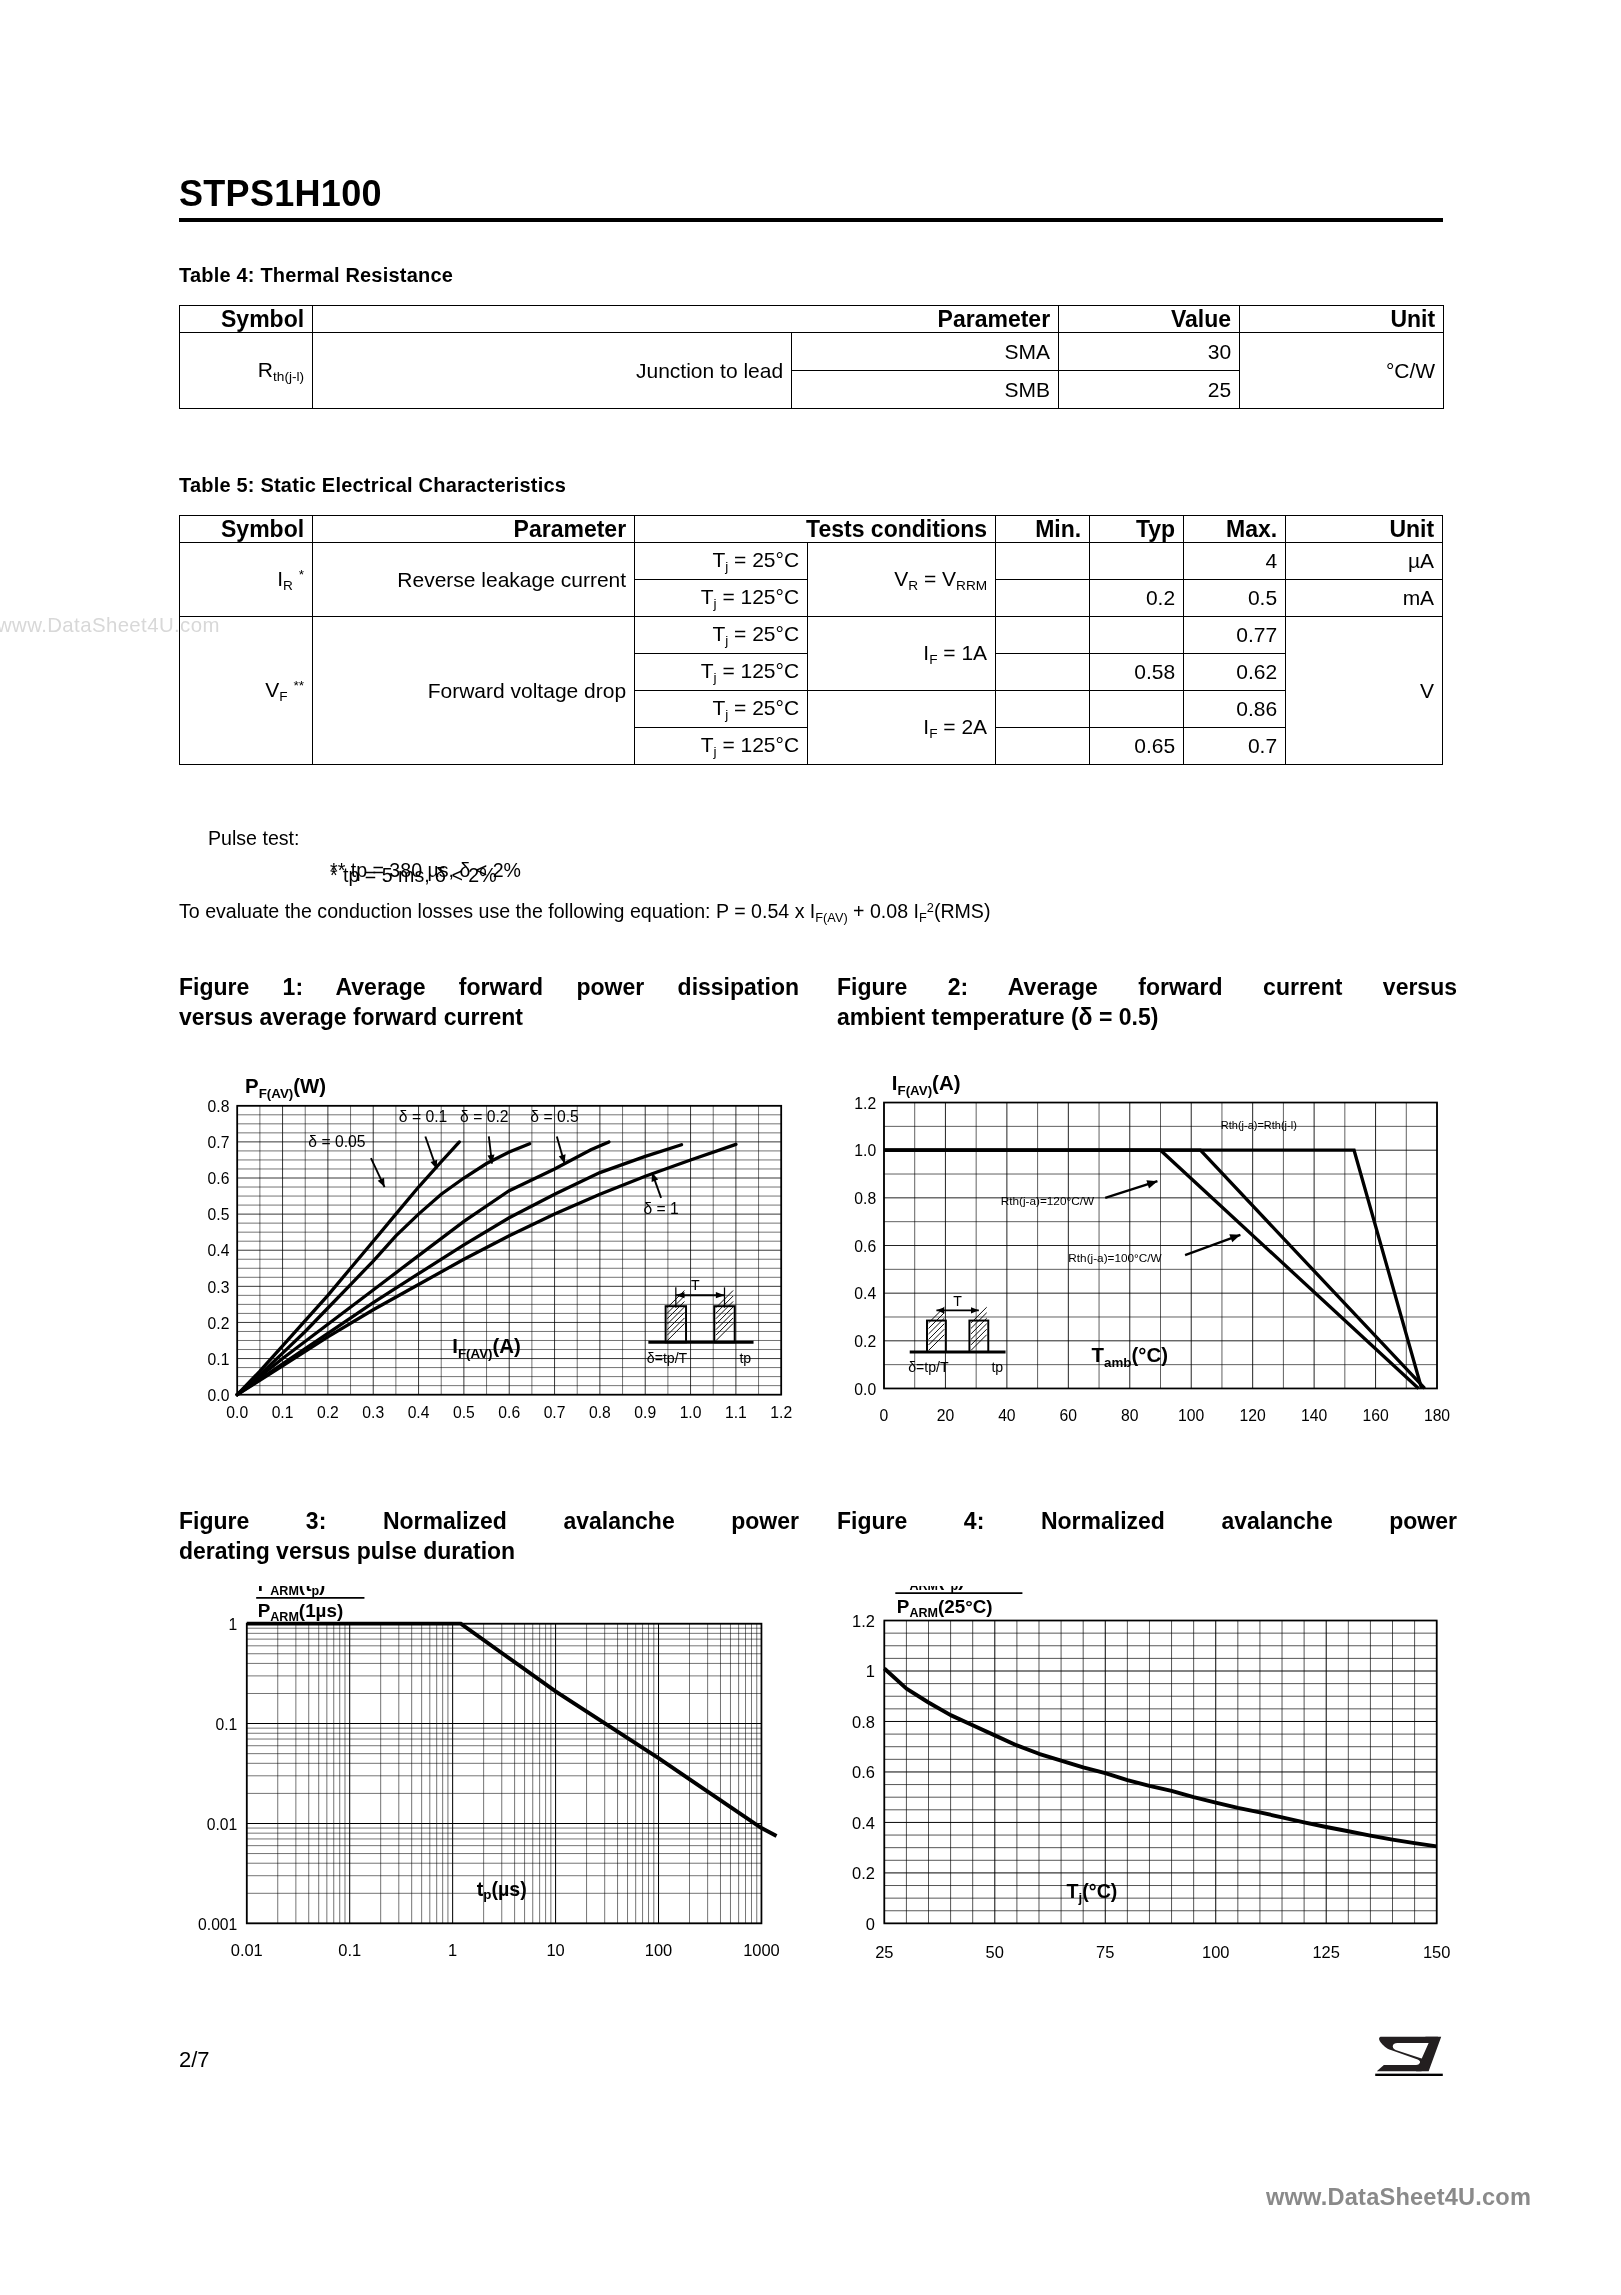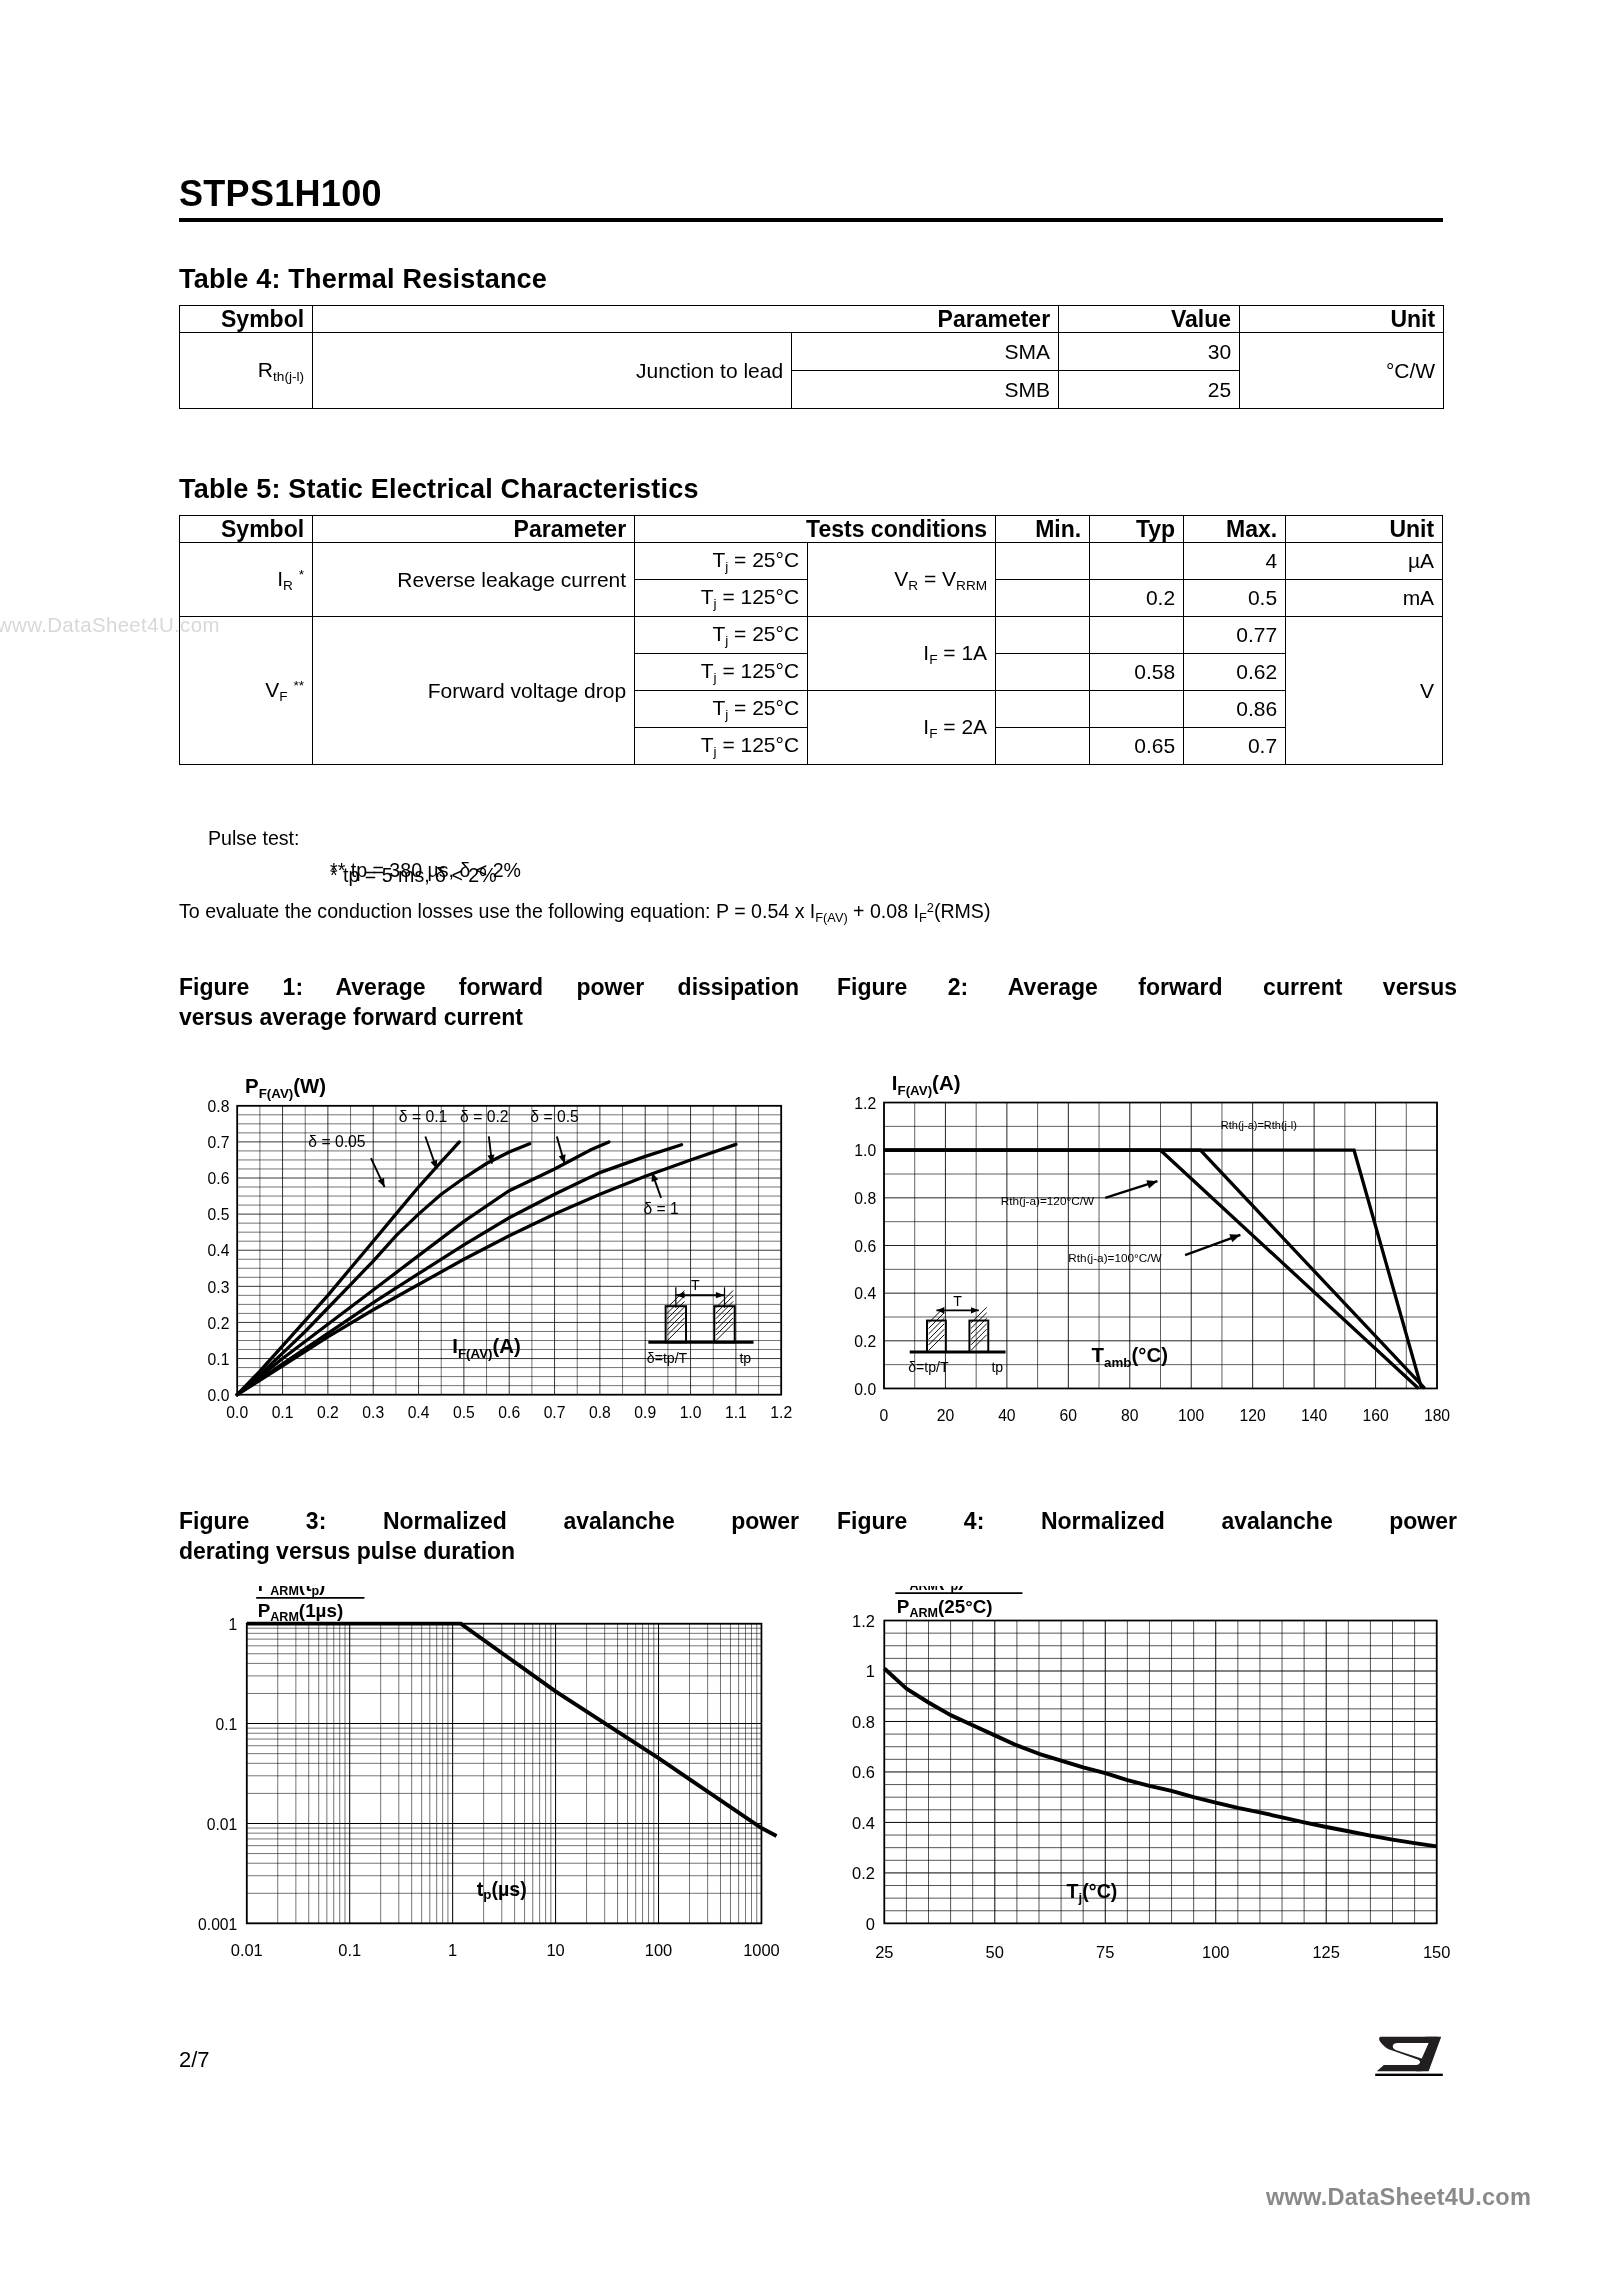"Table 4: Thermal Resistance" .tbl-title { font-size: 27px -> 20px }
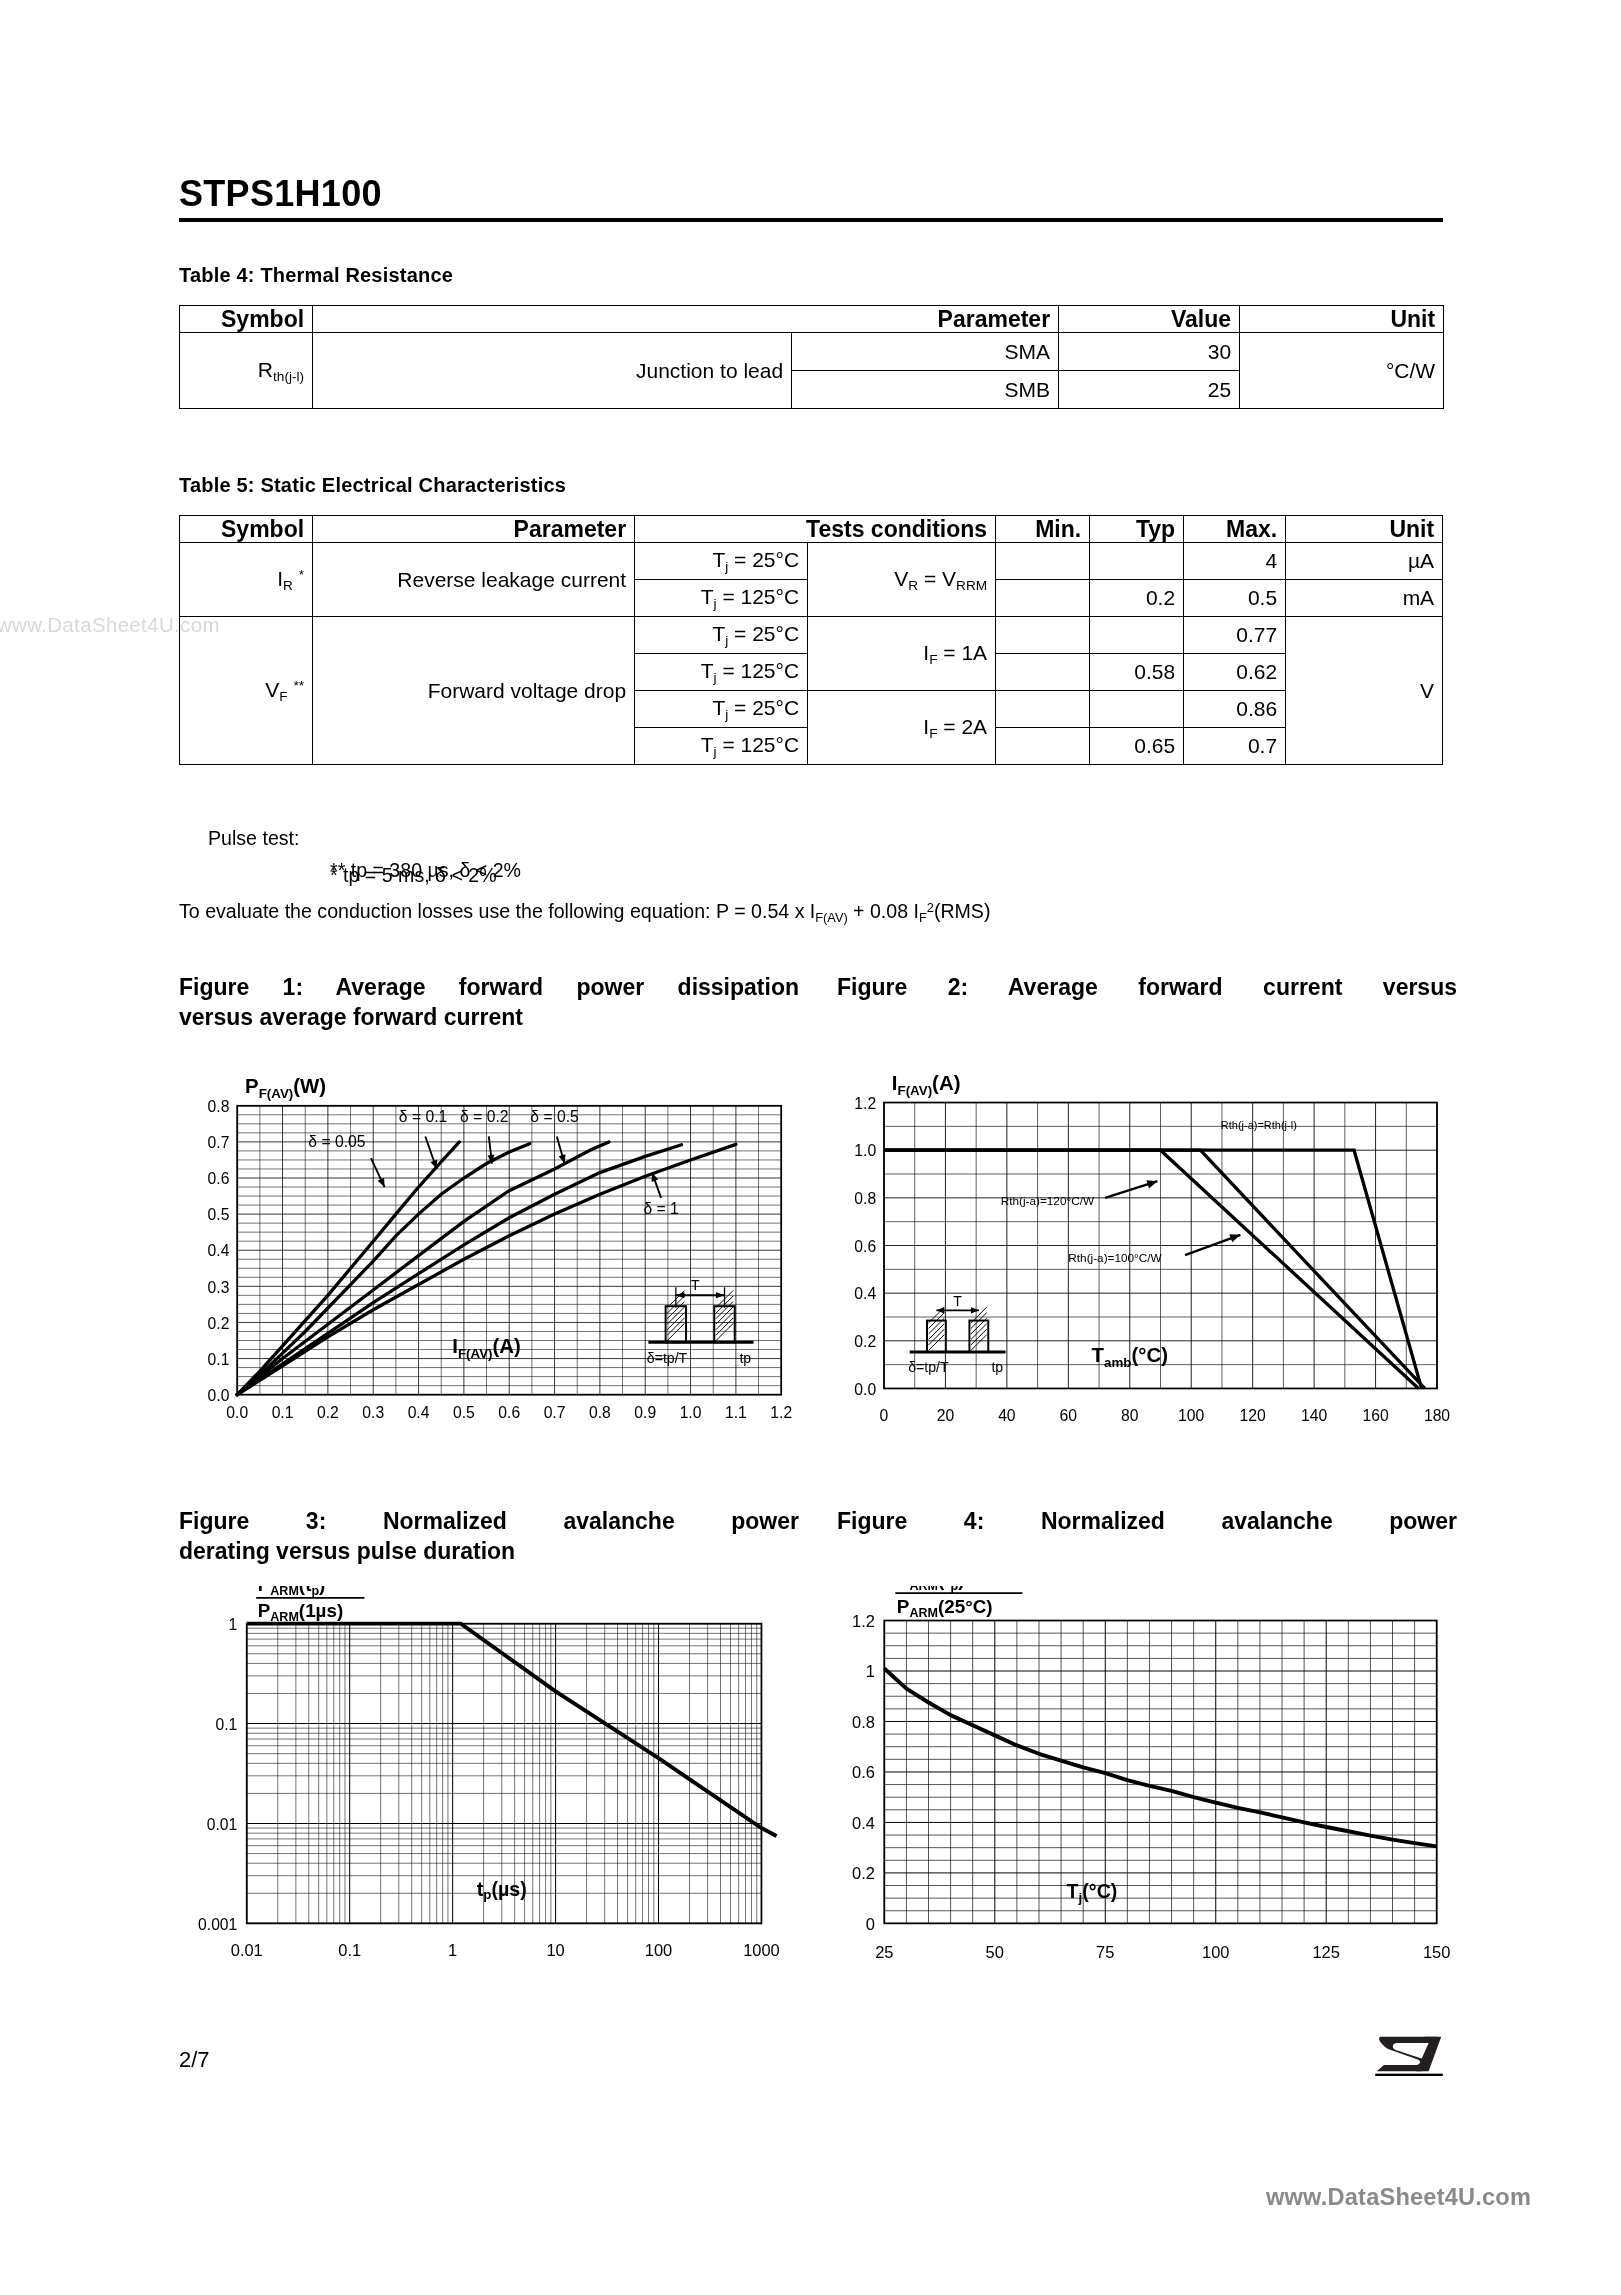"ambient temperature (δ = 0.5)" div.l2 { html: none -> <div>ambient temperature (δ = 0.5)</div> }
